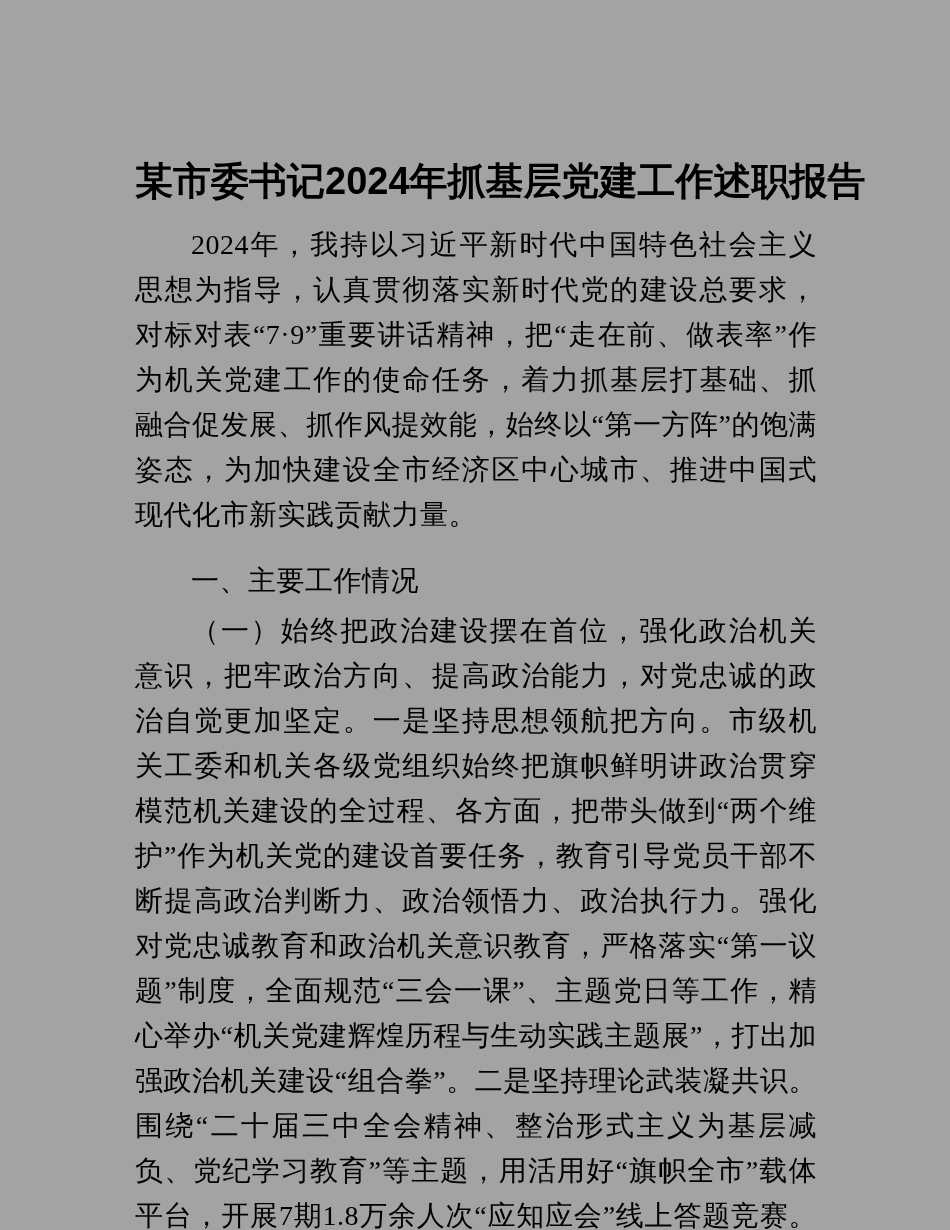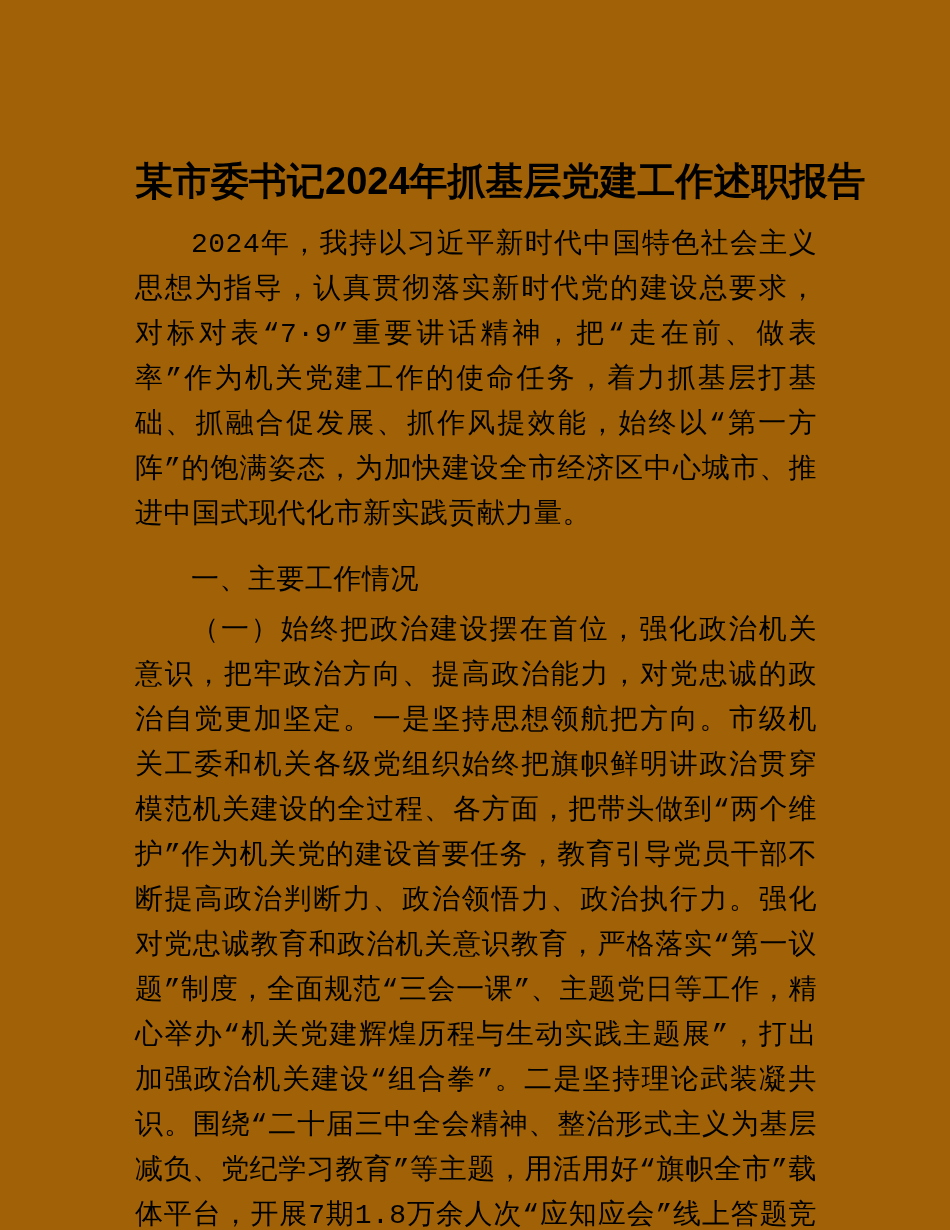"某市委书记2024年抓基层党建工作述职报告" .page { background: #a16207 -> #a3a3a3 }
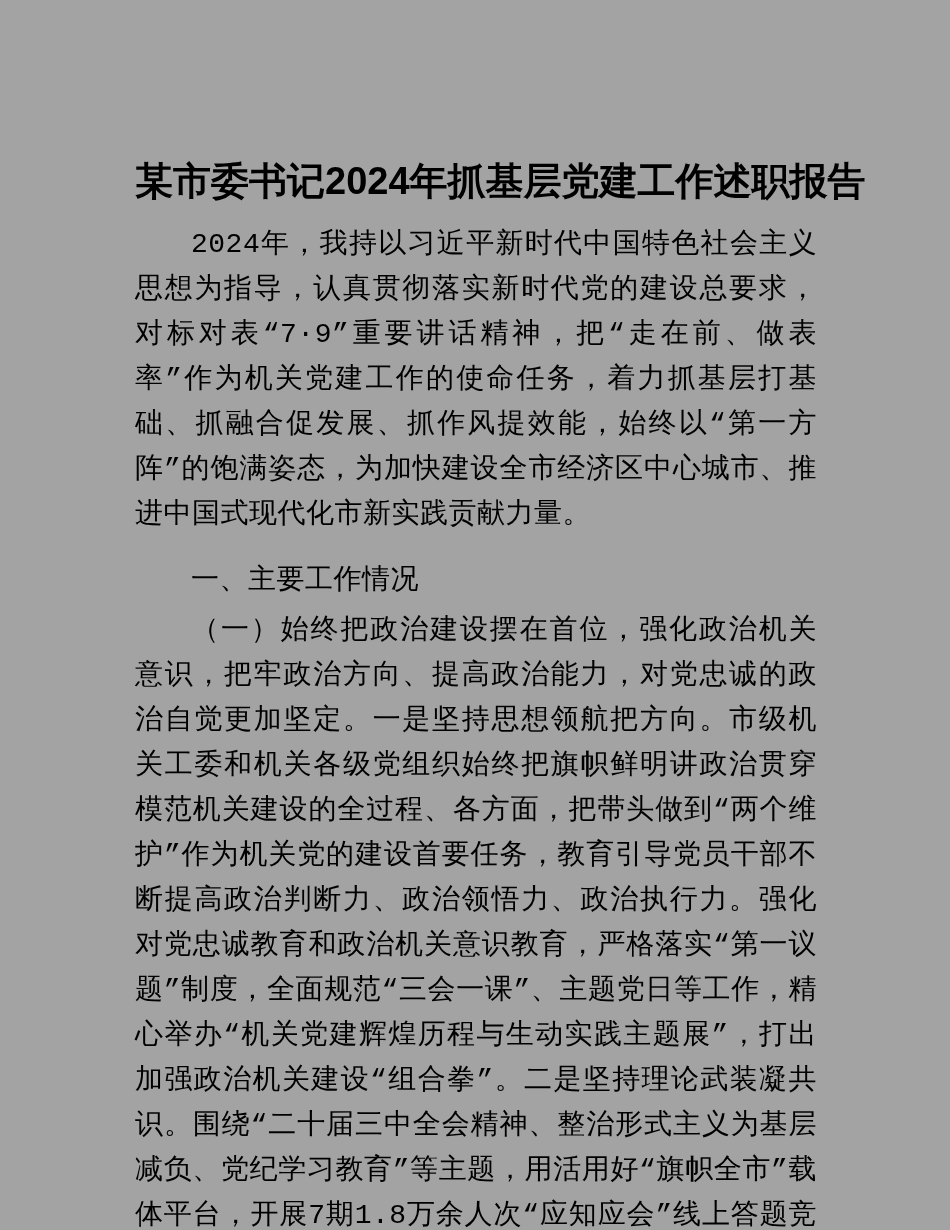"2024年，我持以习近平新时代中国特色社会主义思想为指导，认真贯彻落实新时代党的" .body-para { font-family: Liberation Mono, monospace -> Liberation Serif, serif }
